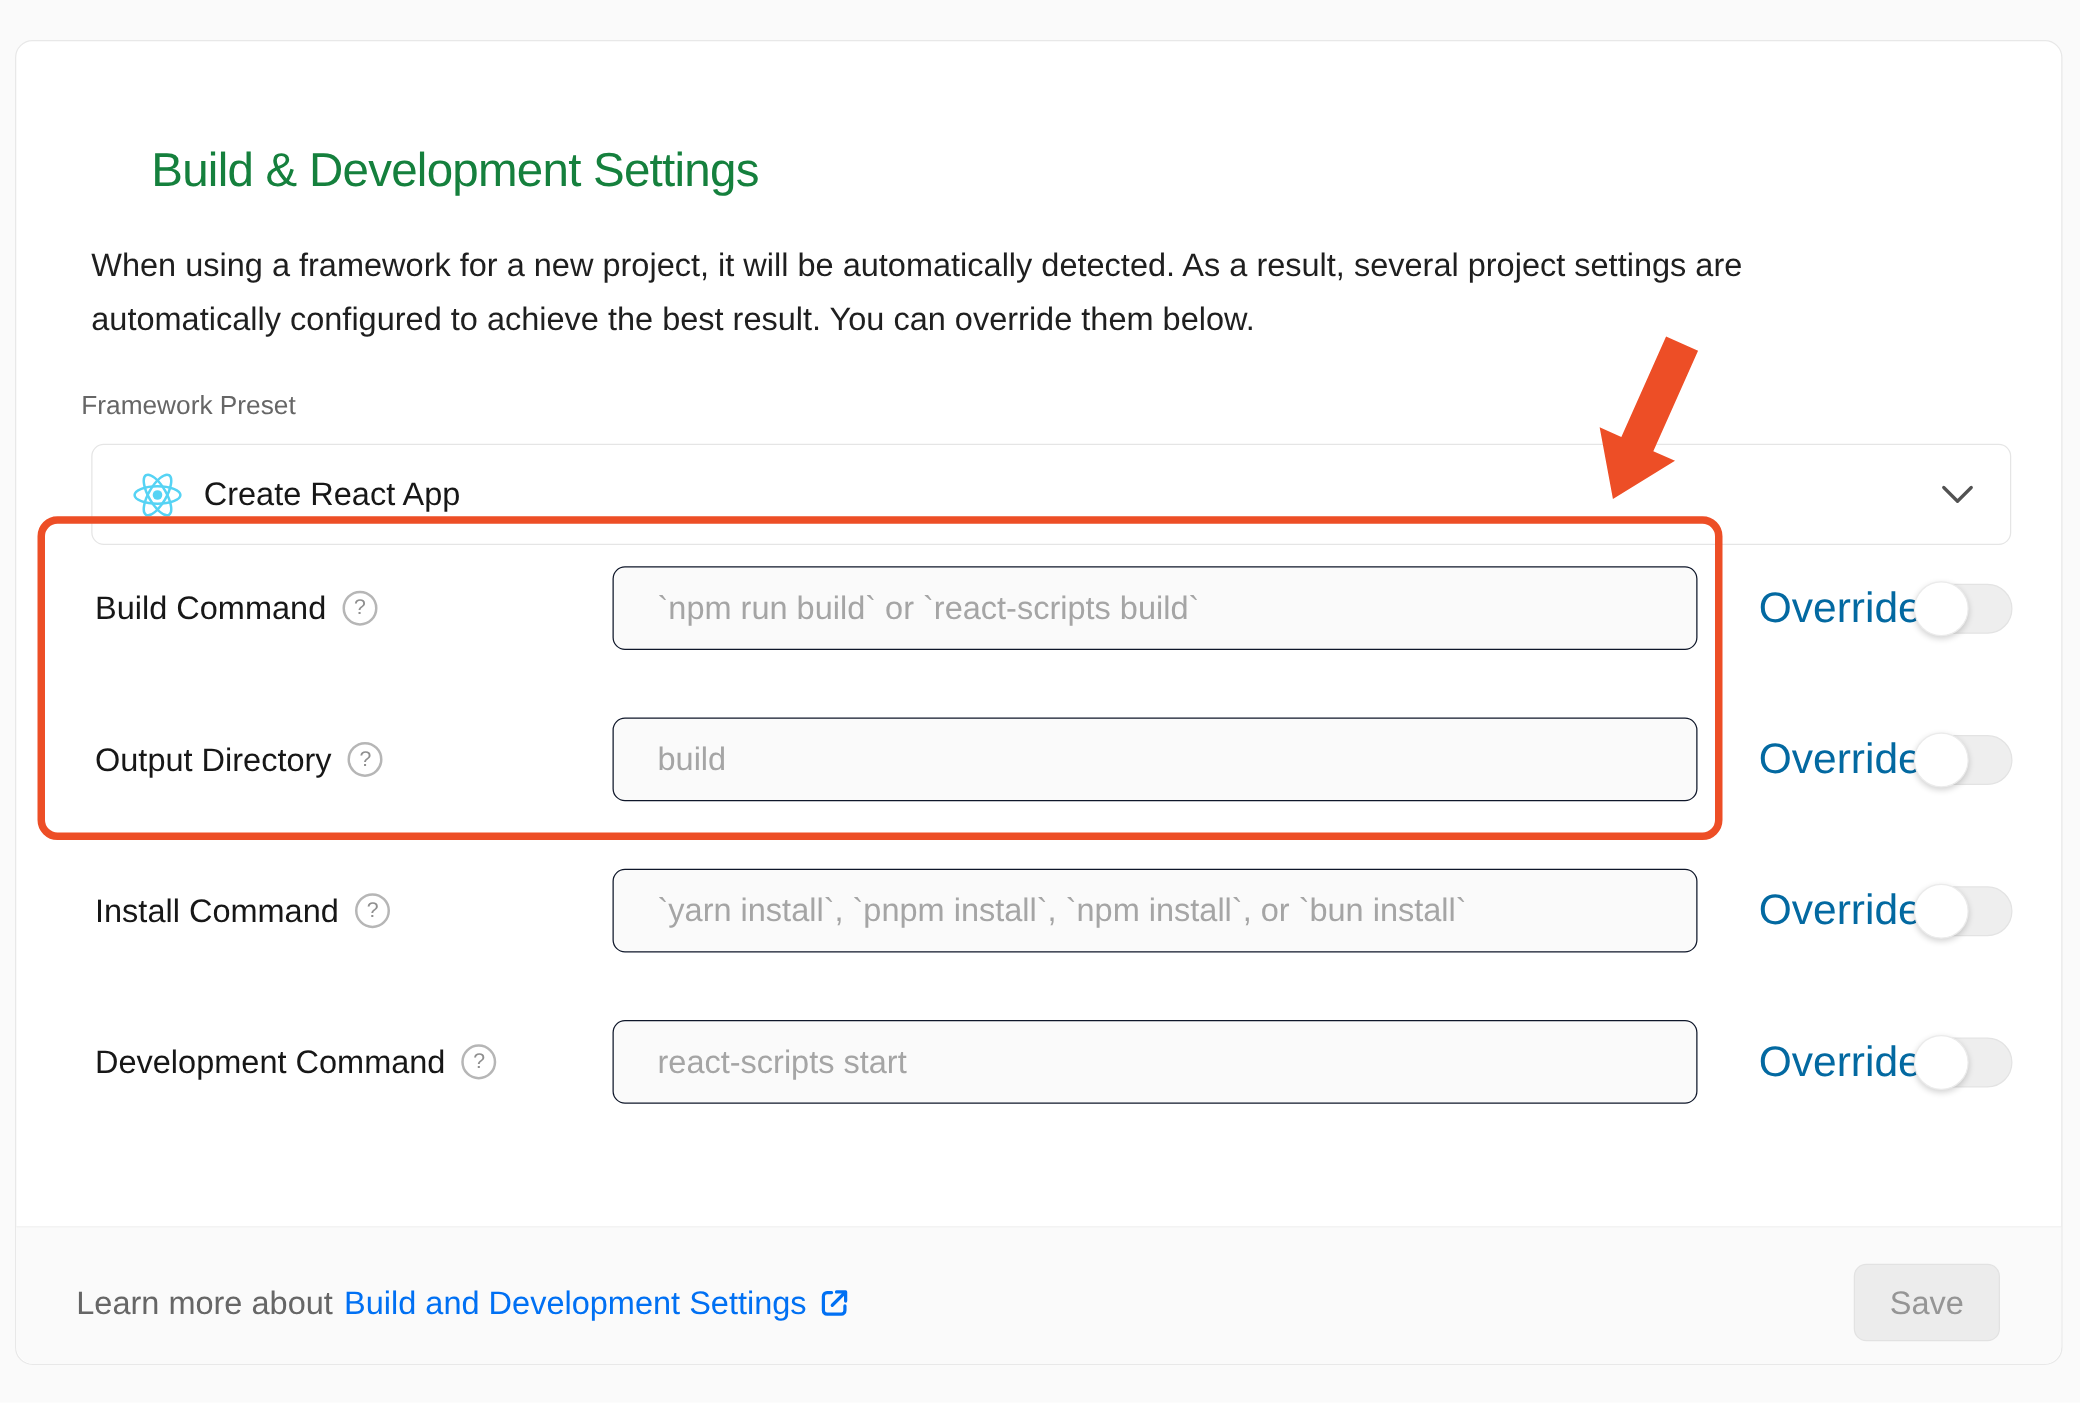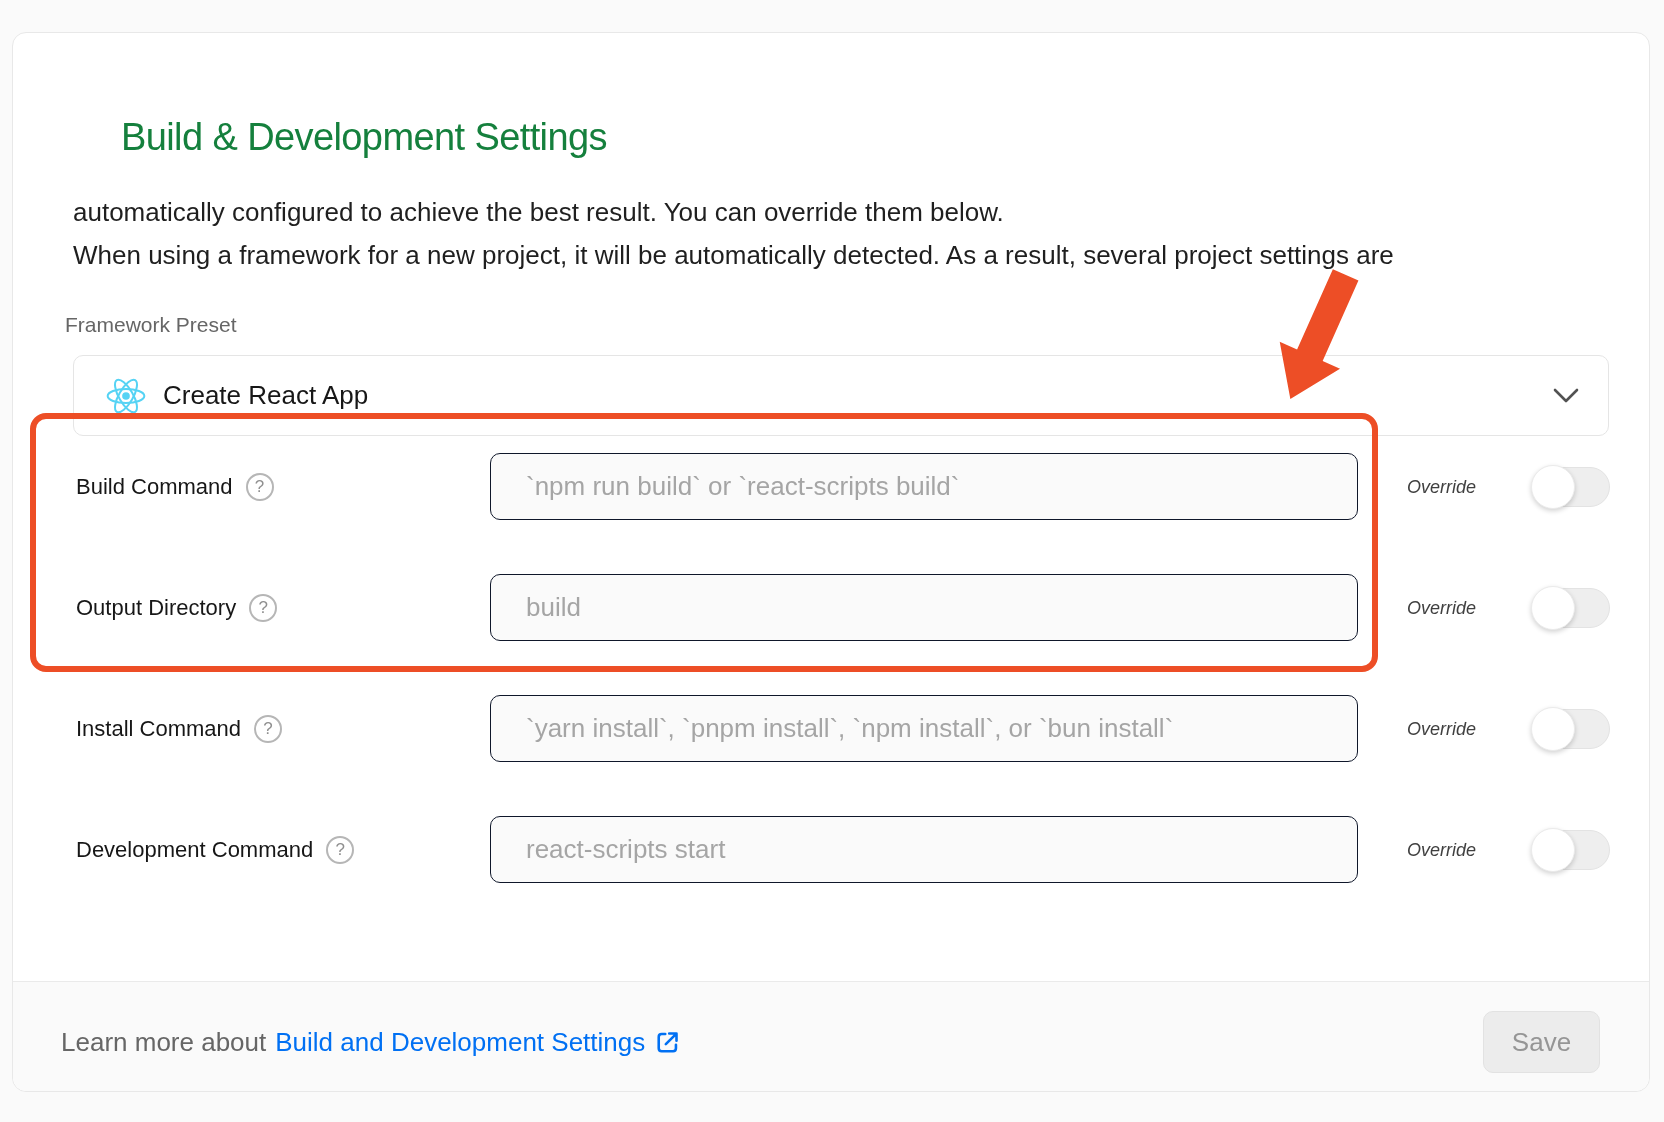"automatically configured to achieve the" span { order: before "When using a framework for" -> after "When using a framework for" }
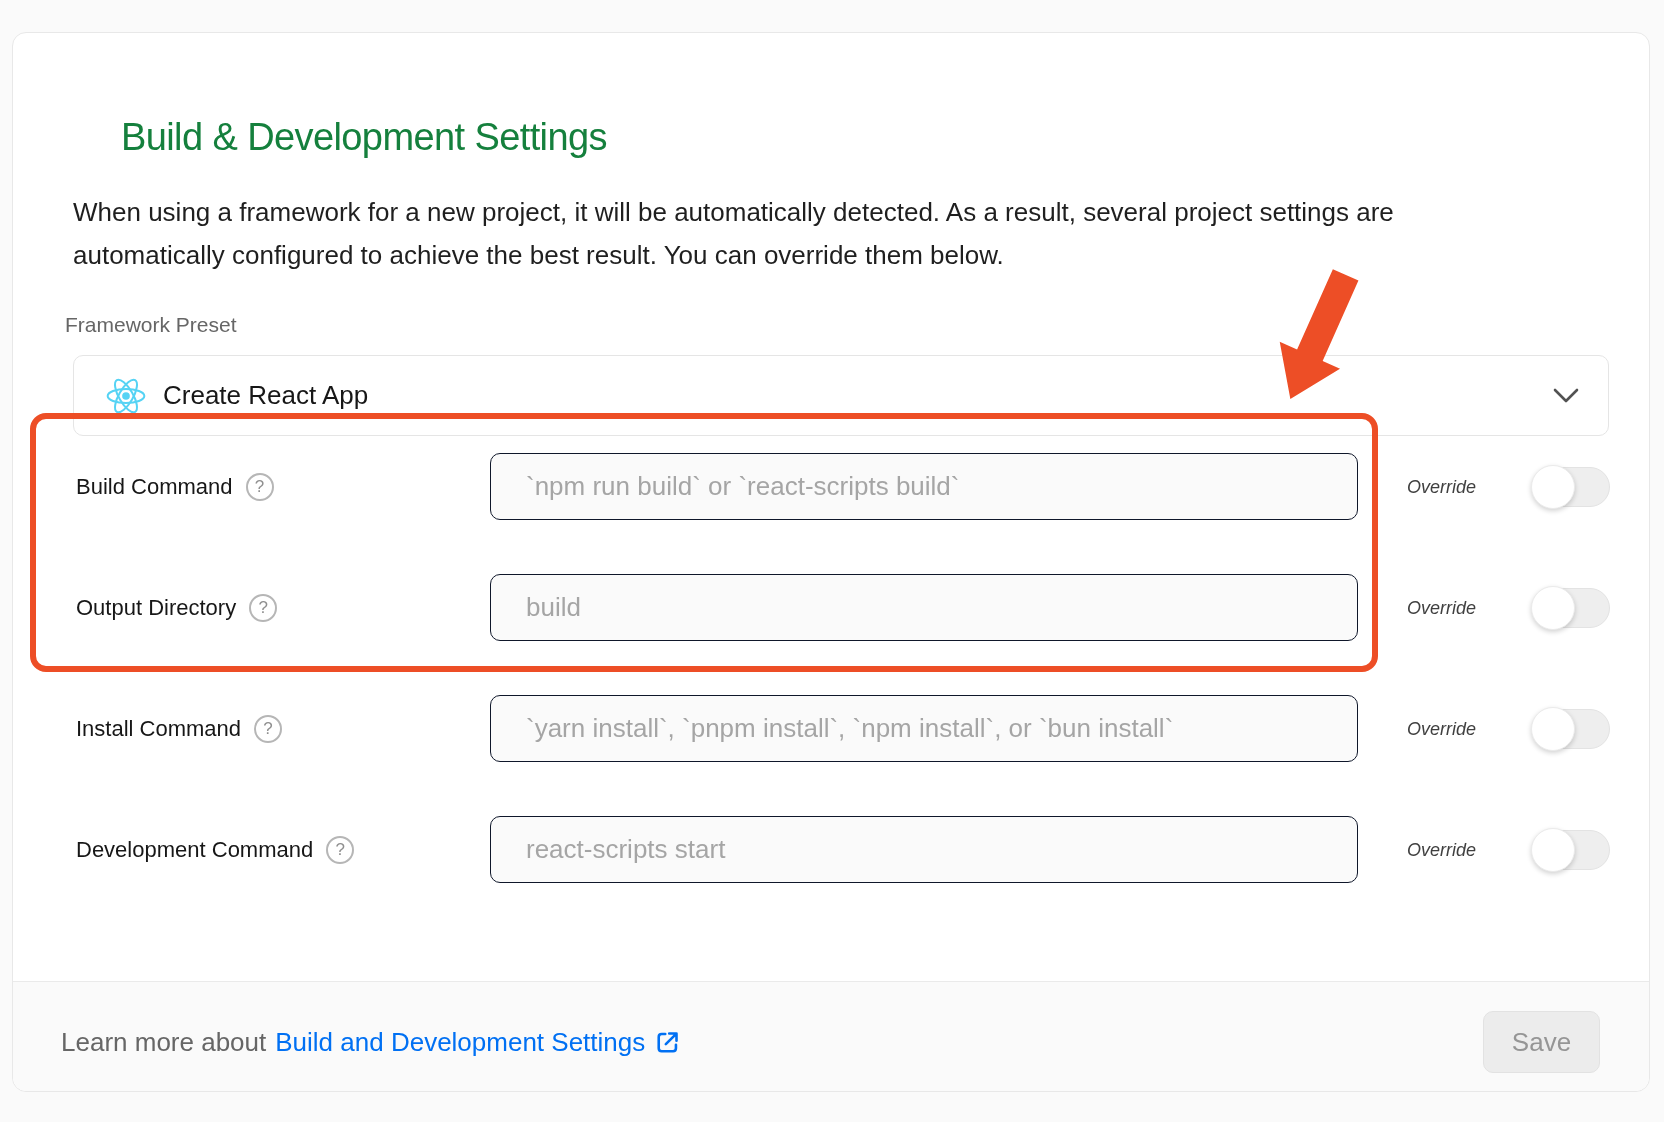"Build Command" .row-label { font-size: 22px -> 26px }
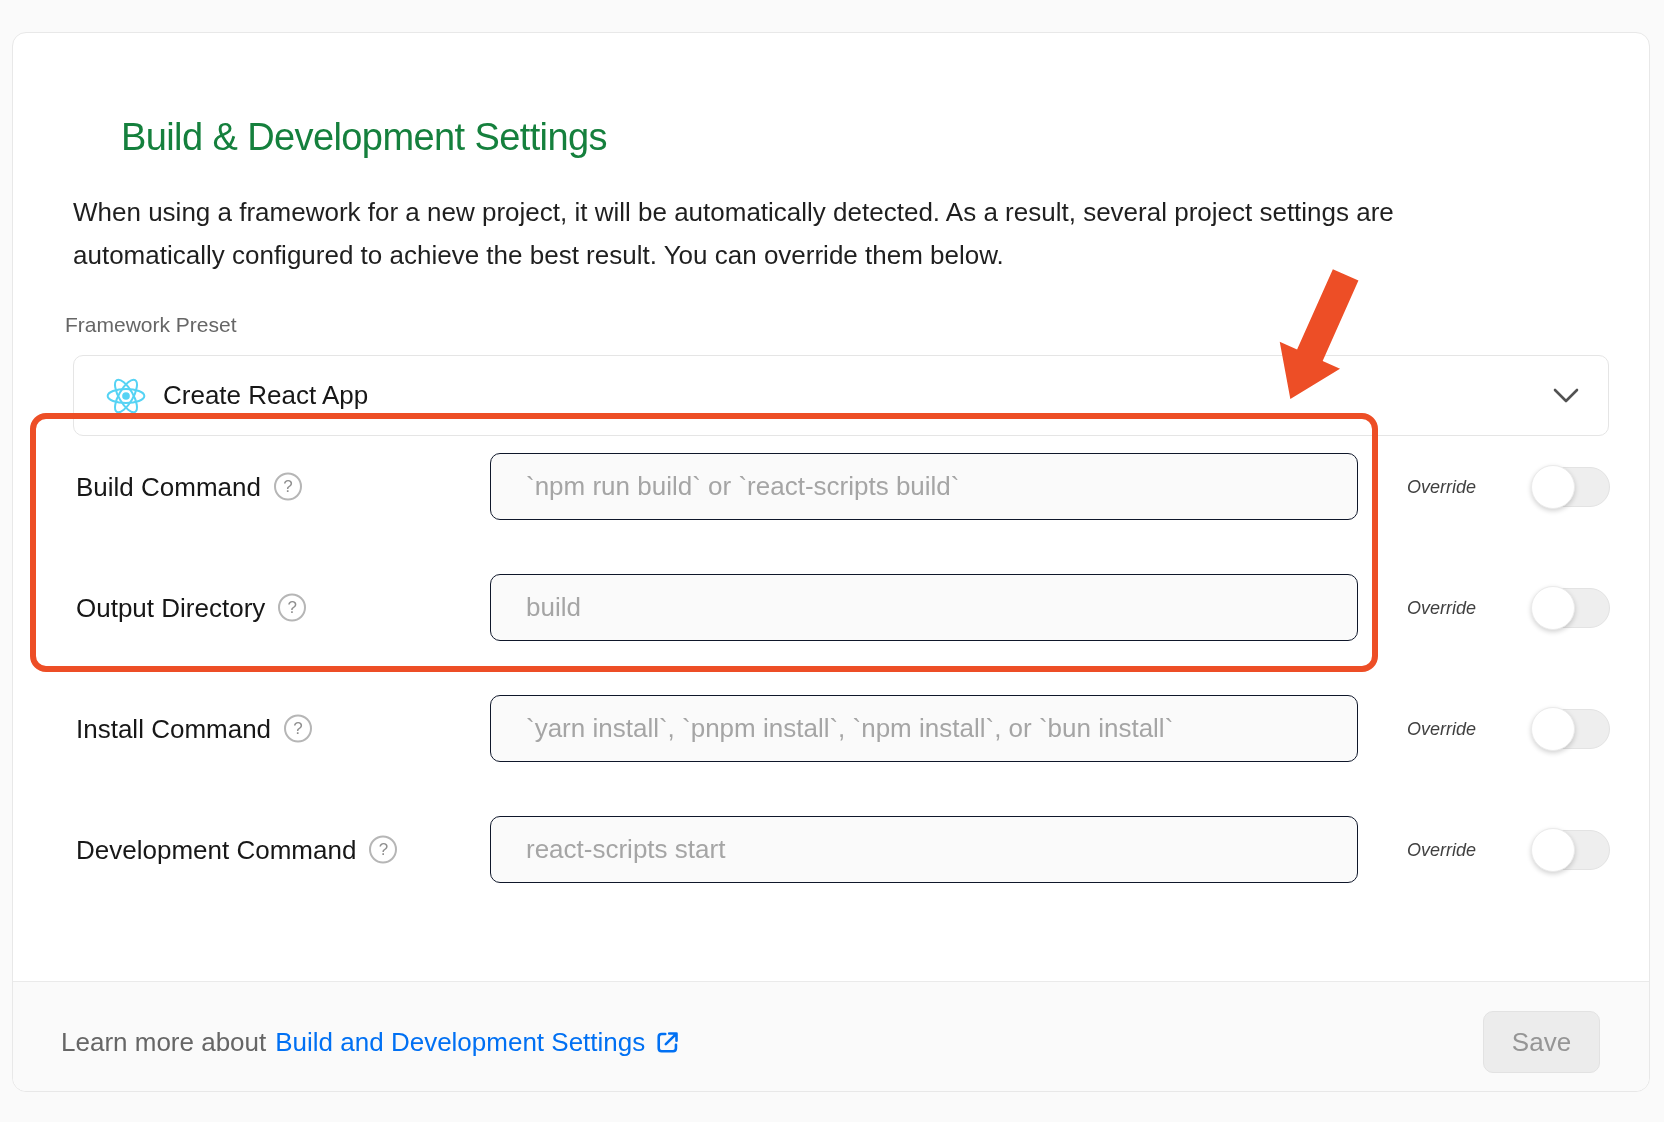"Override" .override { color: #404040 -> #0369a1; font-size: 18px -> 34px; font-style: italic -> none }
